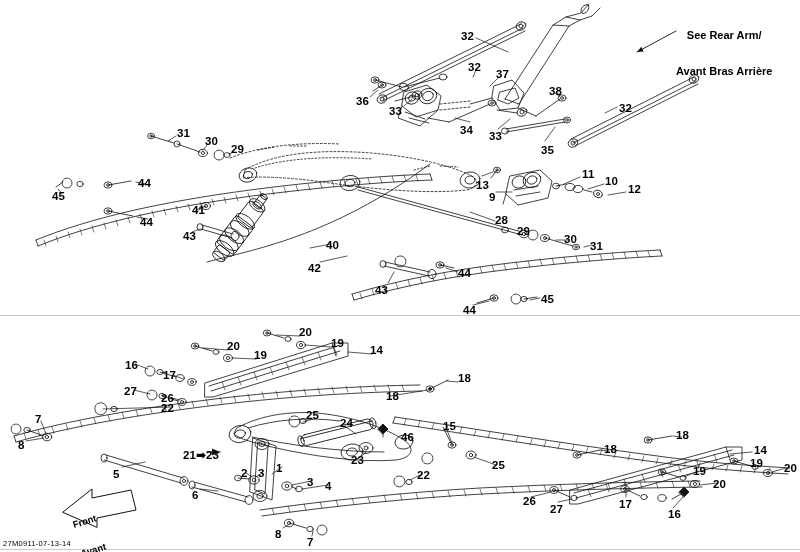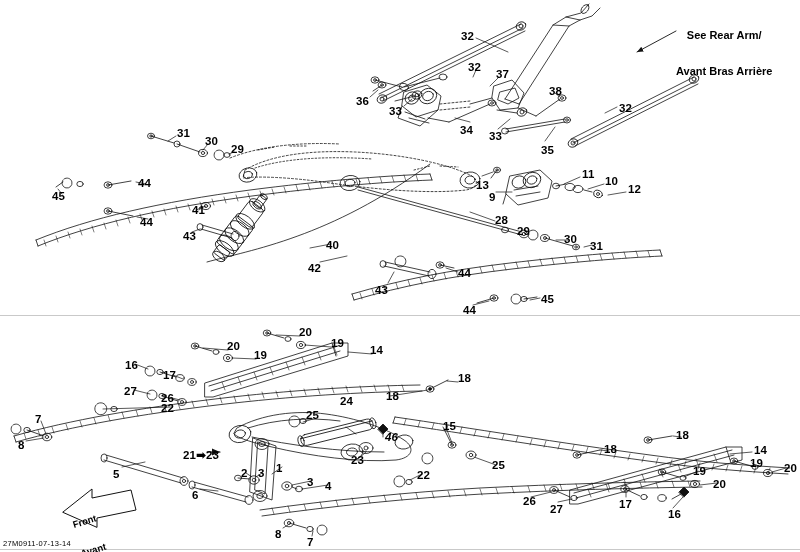"24" div.callout { top: 396px -> 418px }
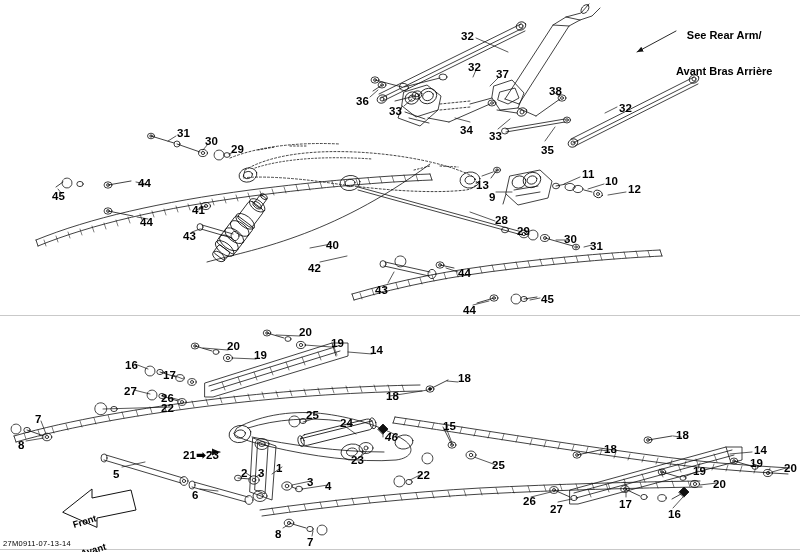"46" div.callout { font-style: italic -> none; left: 385px -> 401px }
